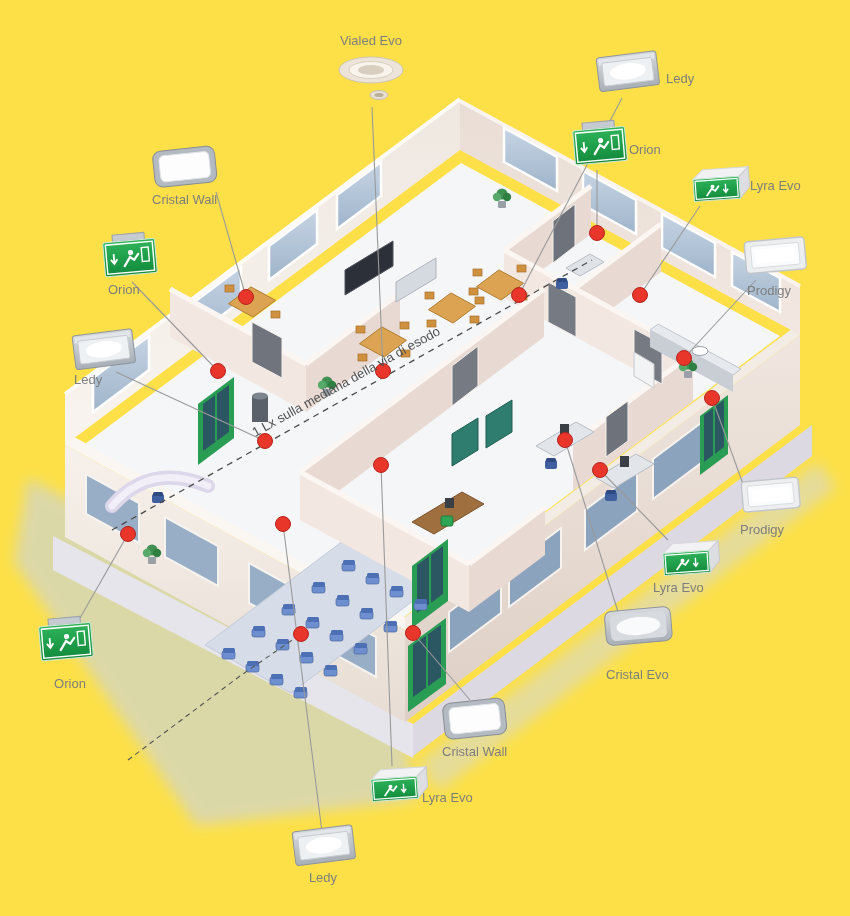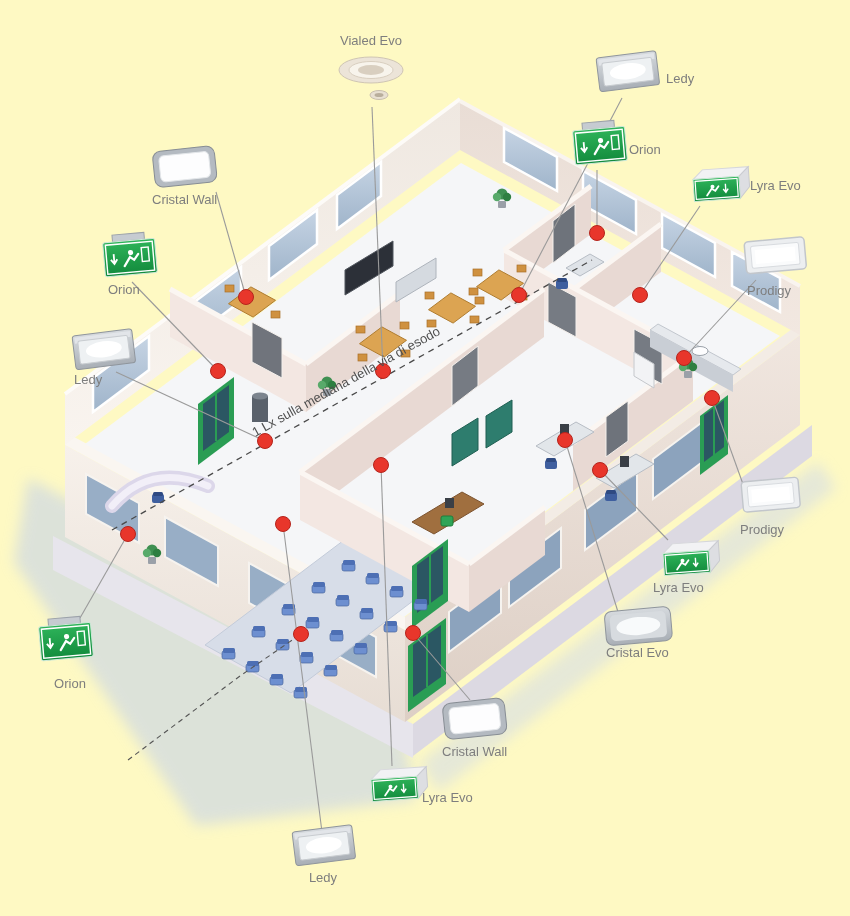"Vialed Evo" .stage { background: #fef9c3 -> #fde047 }
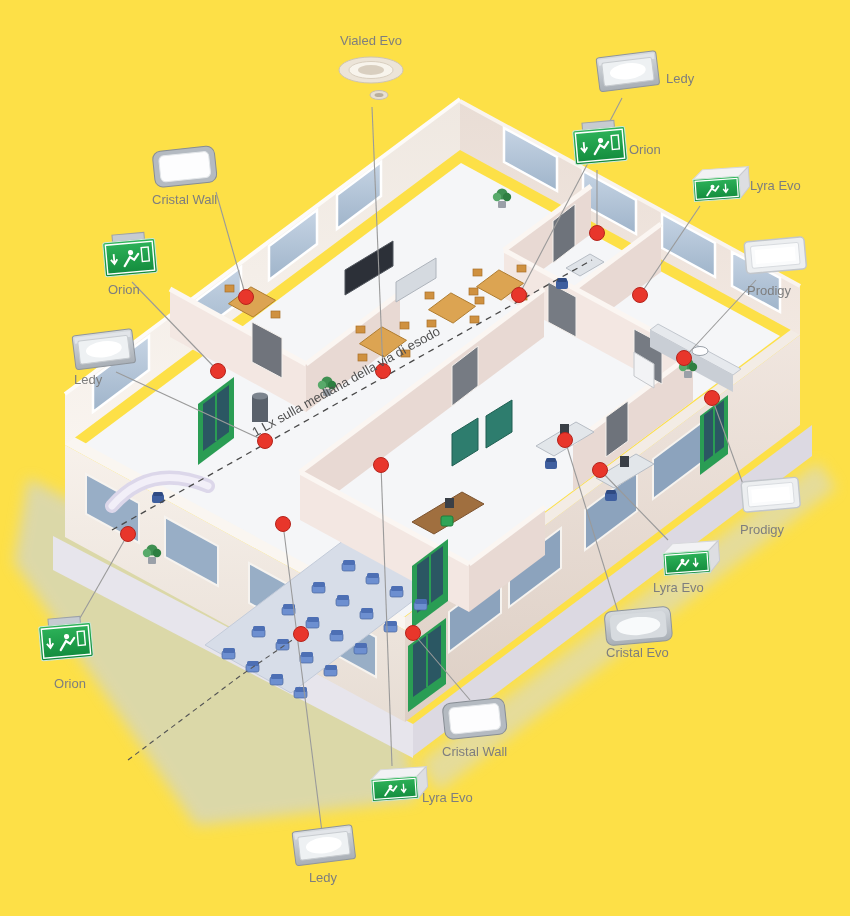"Cristal Evo" div.label { top: 645px -> 667px }
